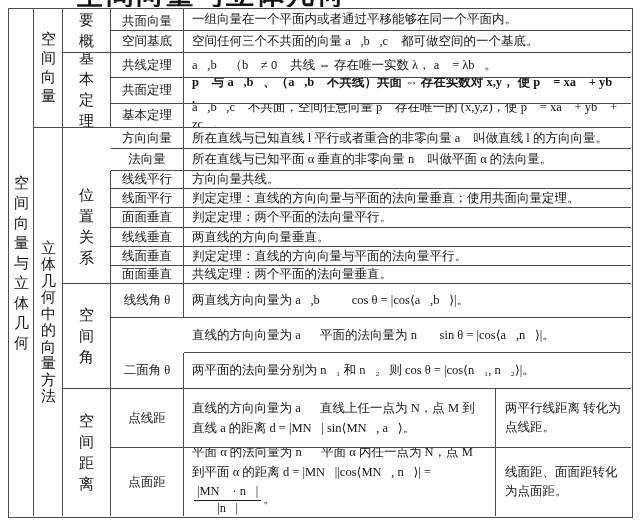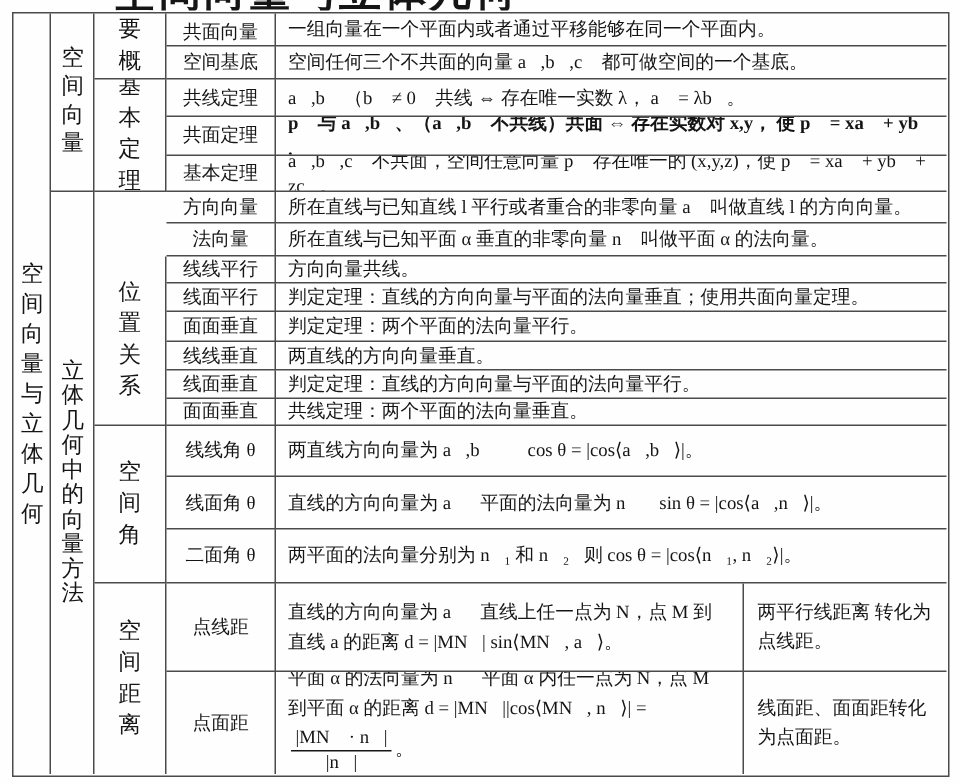"线面角 θ" div.cell { html: <div> <span>线面角 θ</span> </div> -> none }
